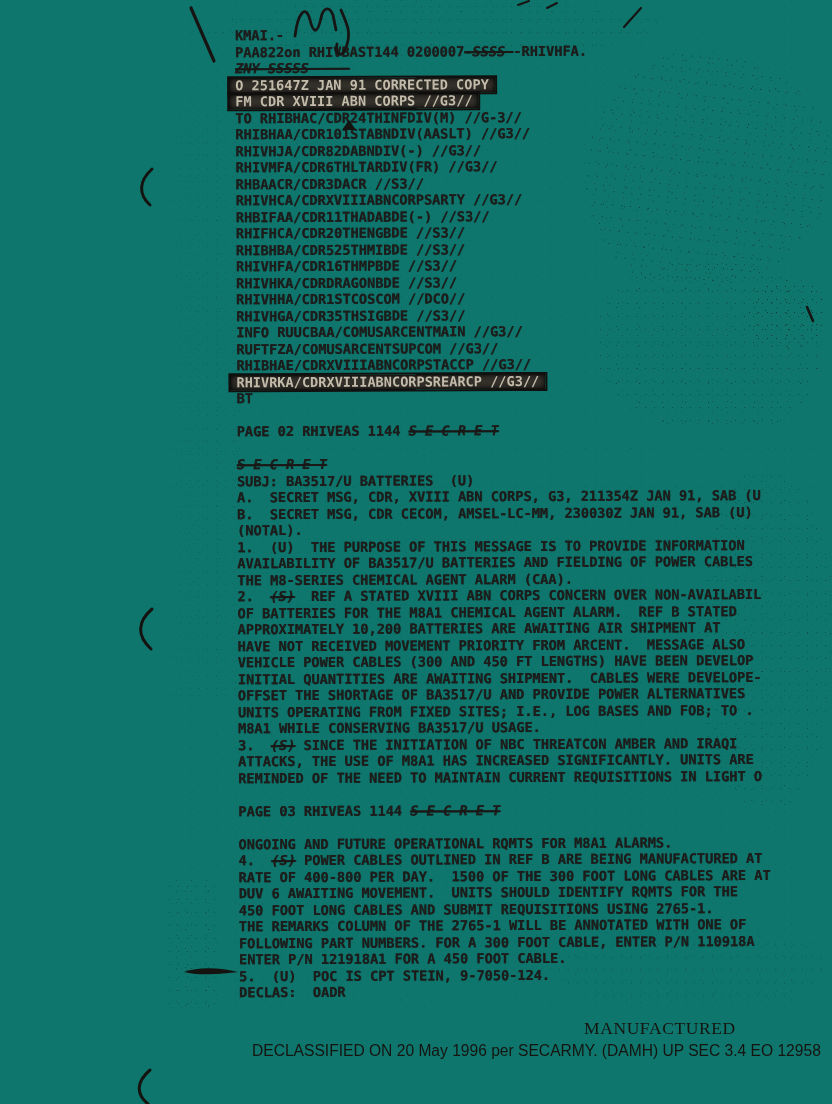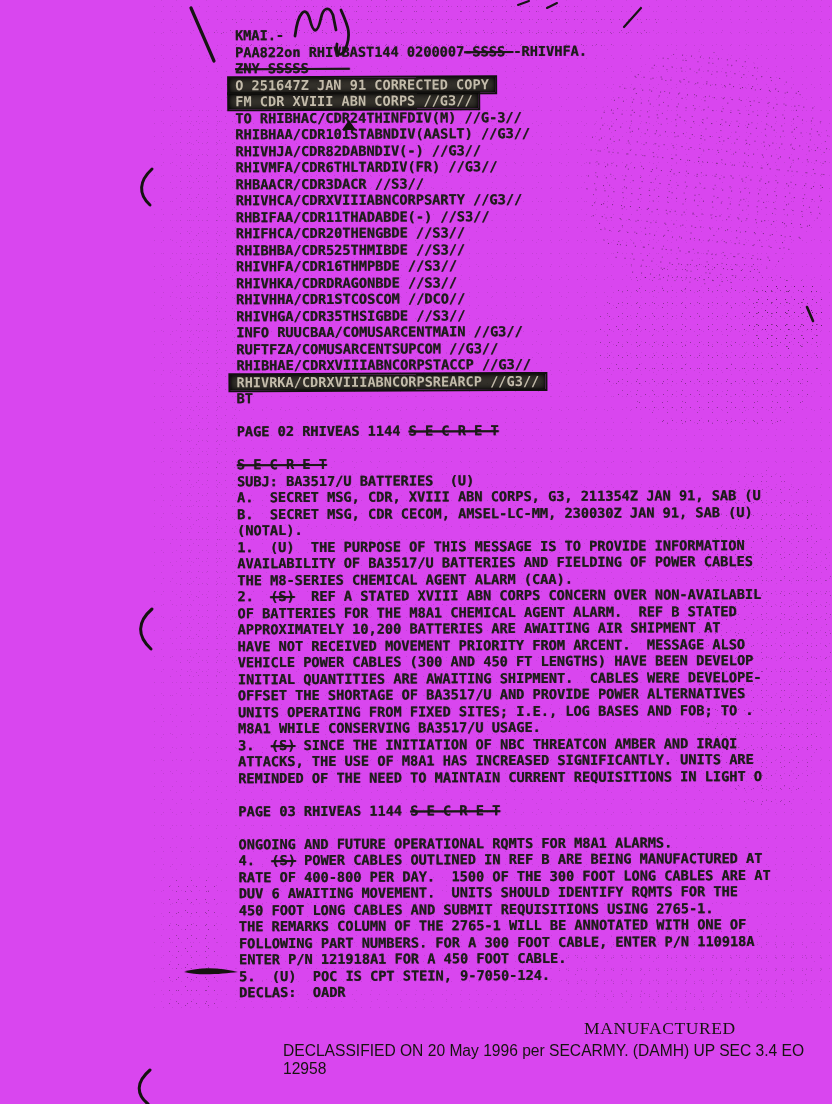"KMAI.-" .page { background: #d946ef -> #0f766e }
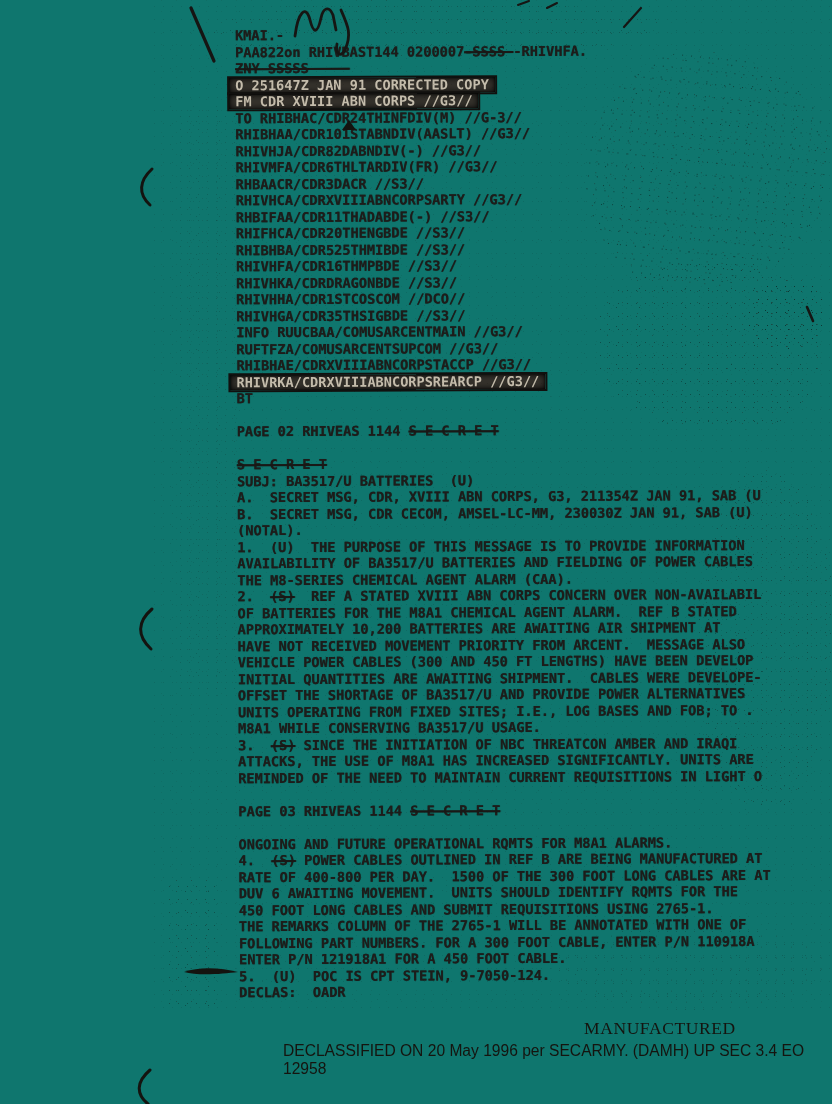"-SSSS-" .strike { font-style: none -> italic }
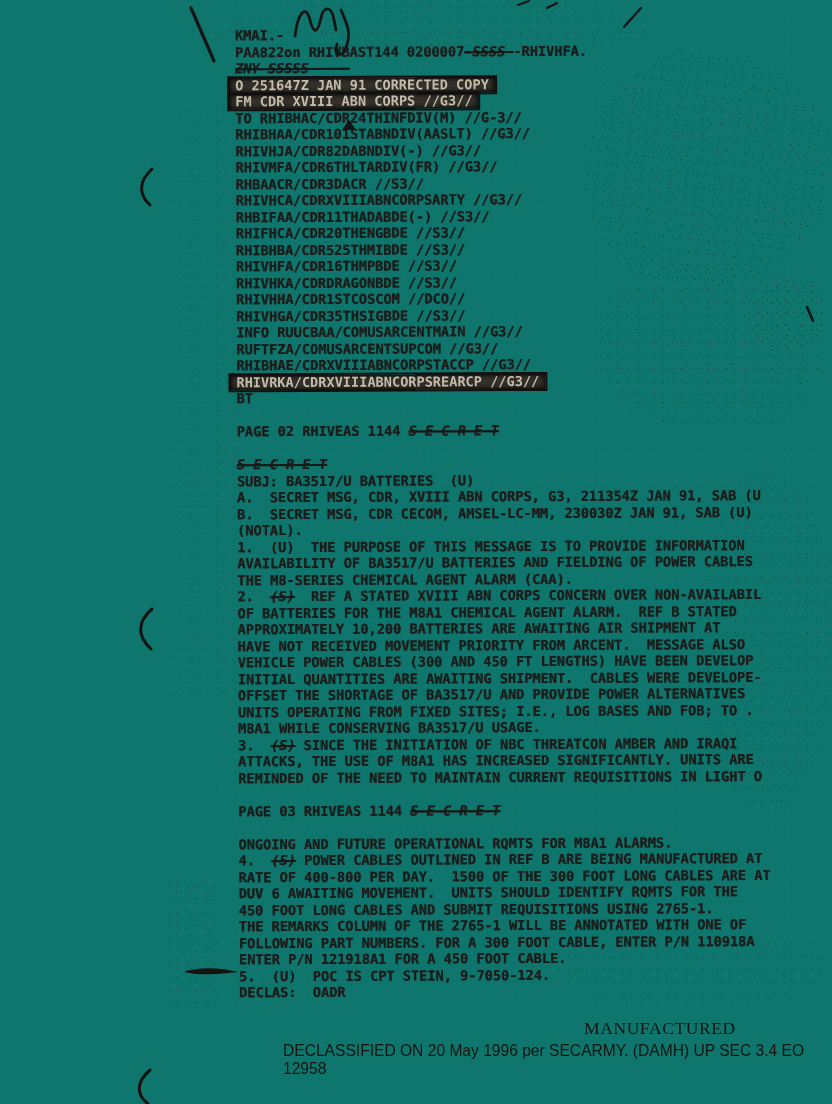"DECLASSIFIED ON 20 May 1996" .declass { margin-left: 31px -> none }
